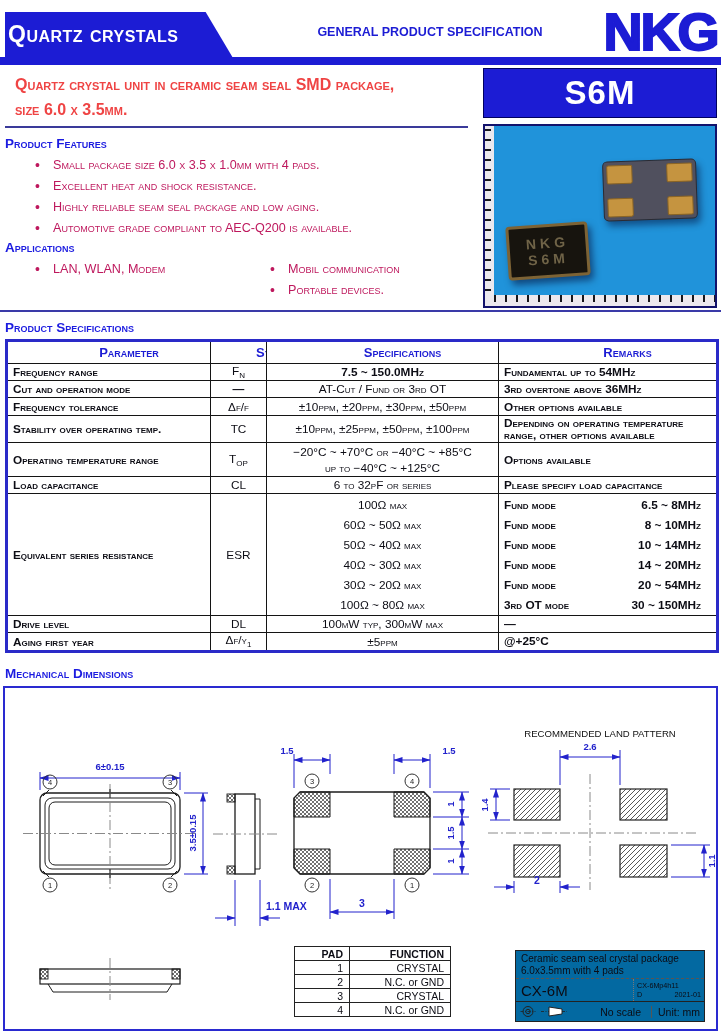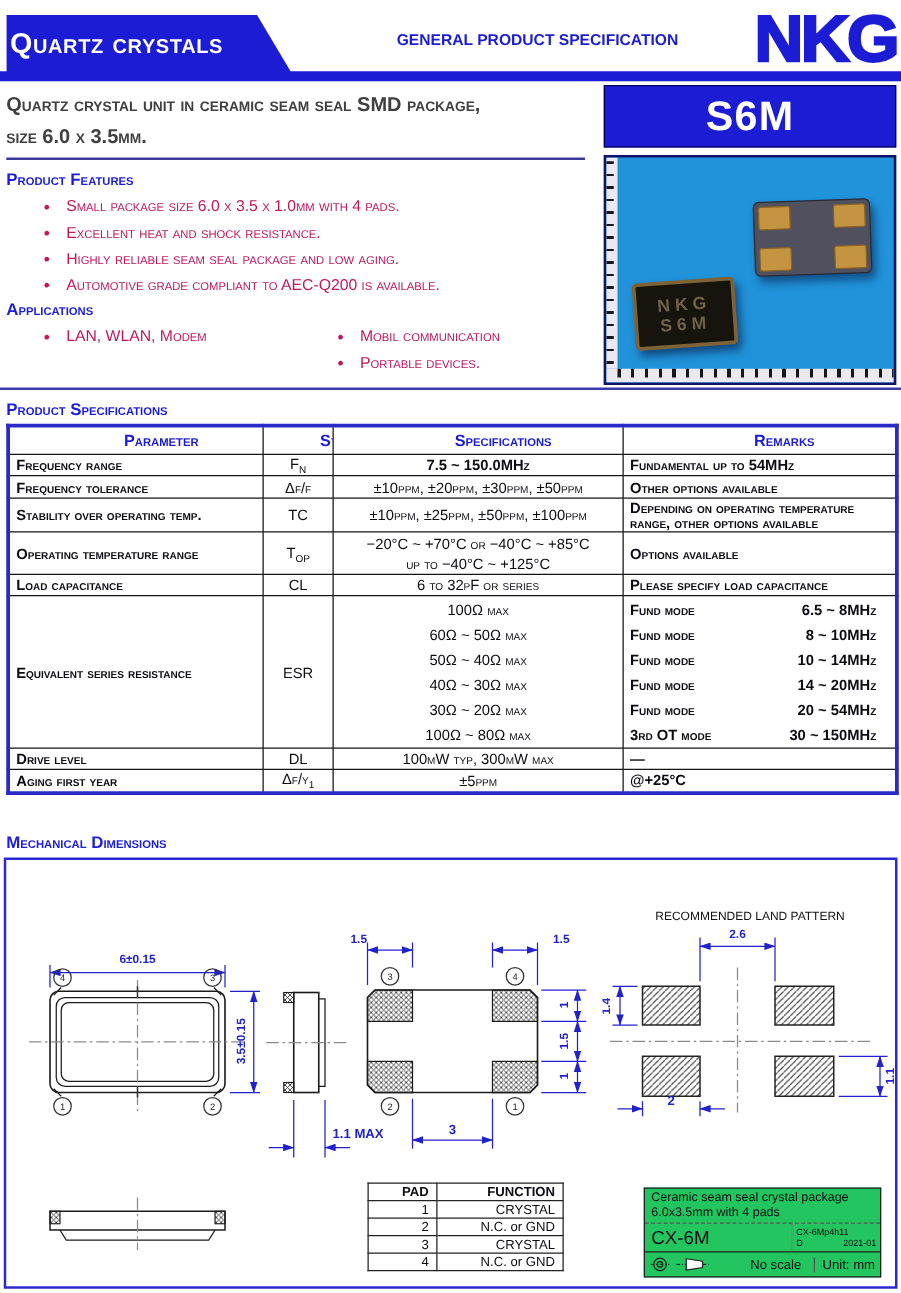"Quartz crystal unit in ceramic" .doc-title { color: #404040 -> #ef4444; left: 5px -> 15px }
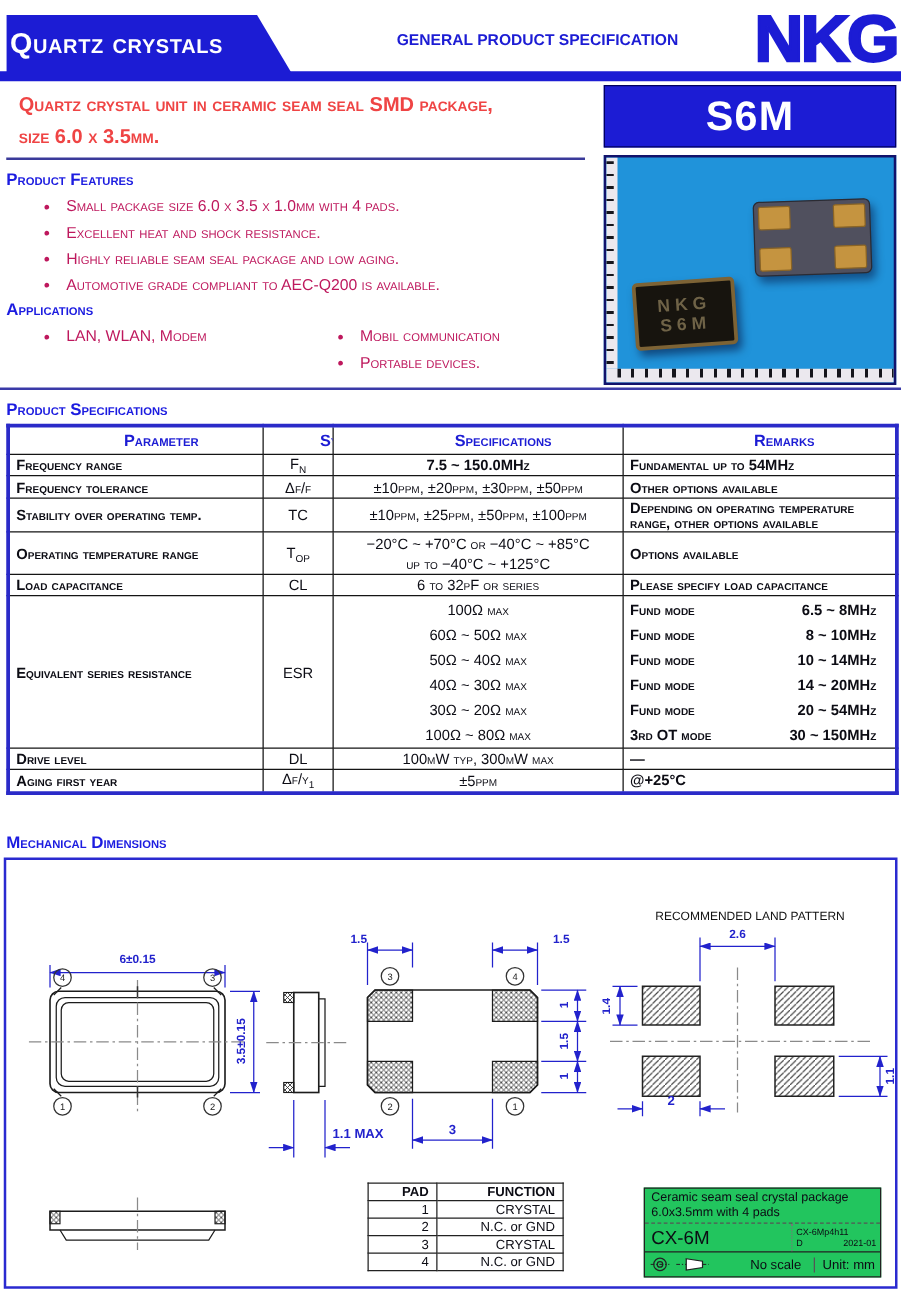"Cut and operation mode" tr.h17 { html: none -> <tr> <td>Cut and operation mode</td> <td>—</td> <td>AT-Cut / Fund or 3rd OT</td> <td>3rd overtone above 36MHz</td> </tr> }
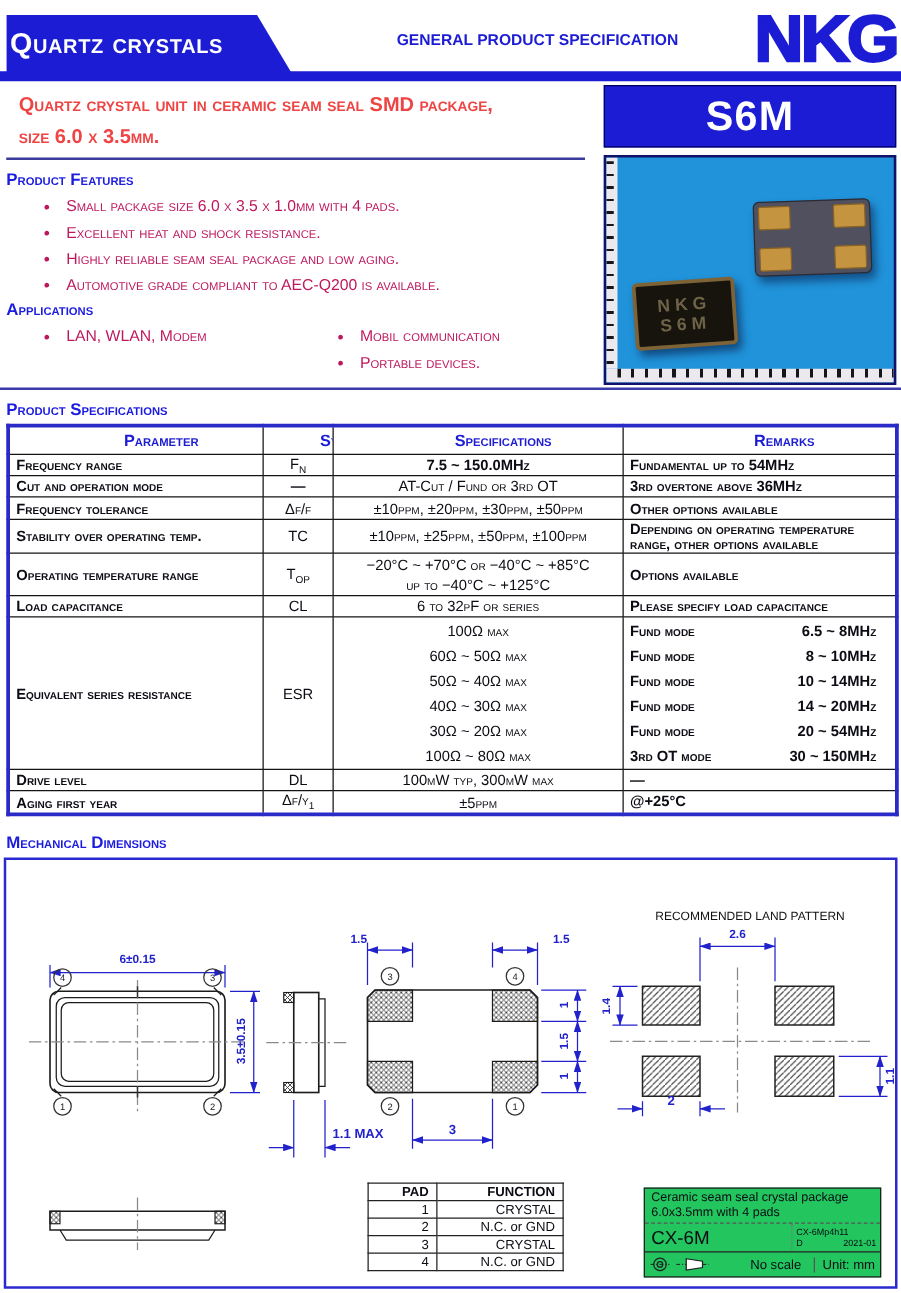"Ceramic seam seal crystal package" .tblock { background: #22c55e -> #0369a1 }
